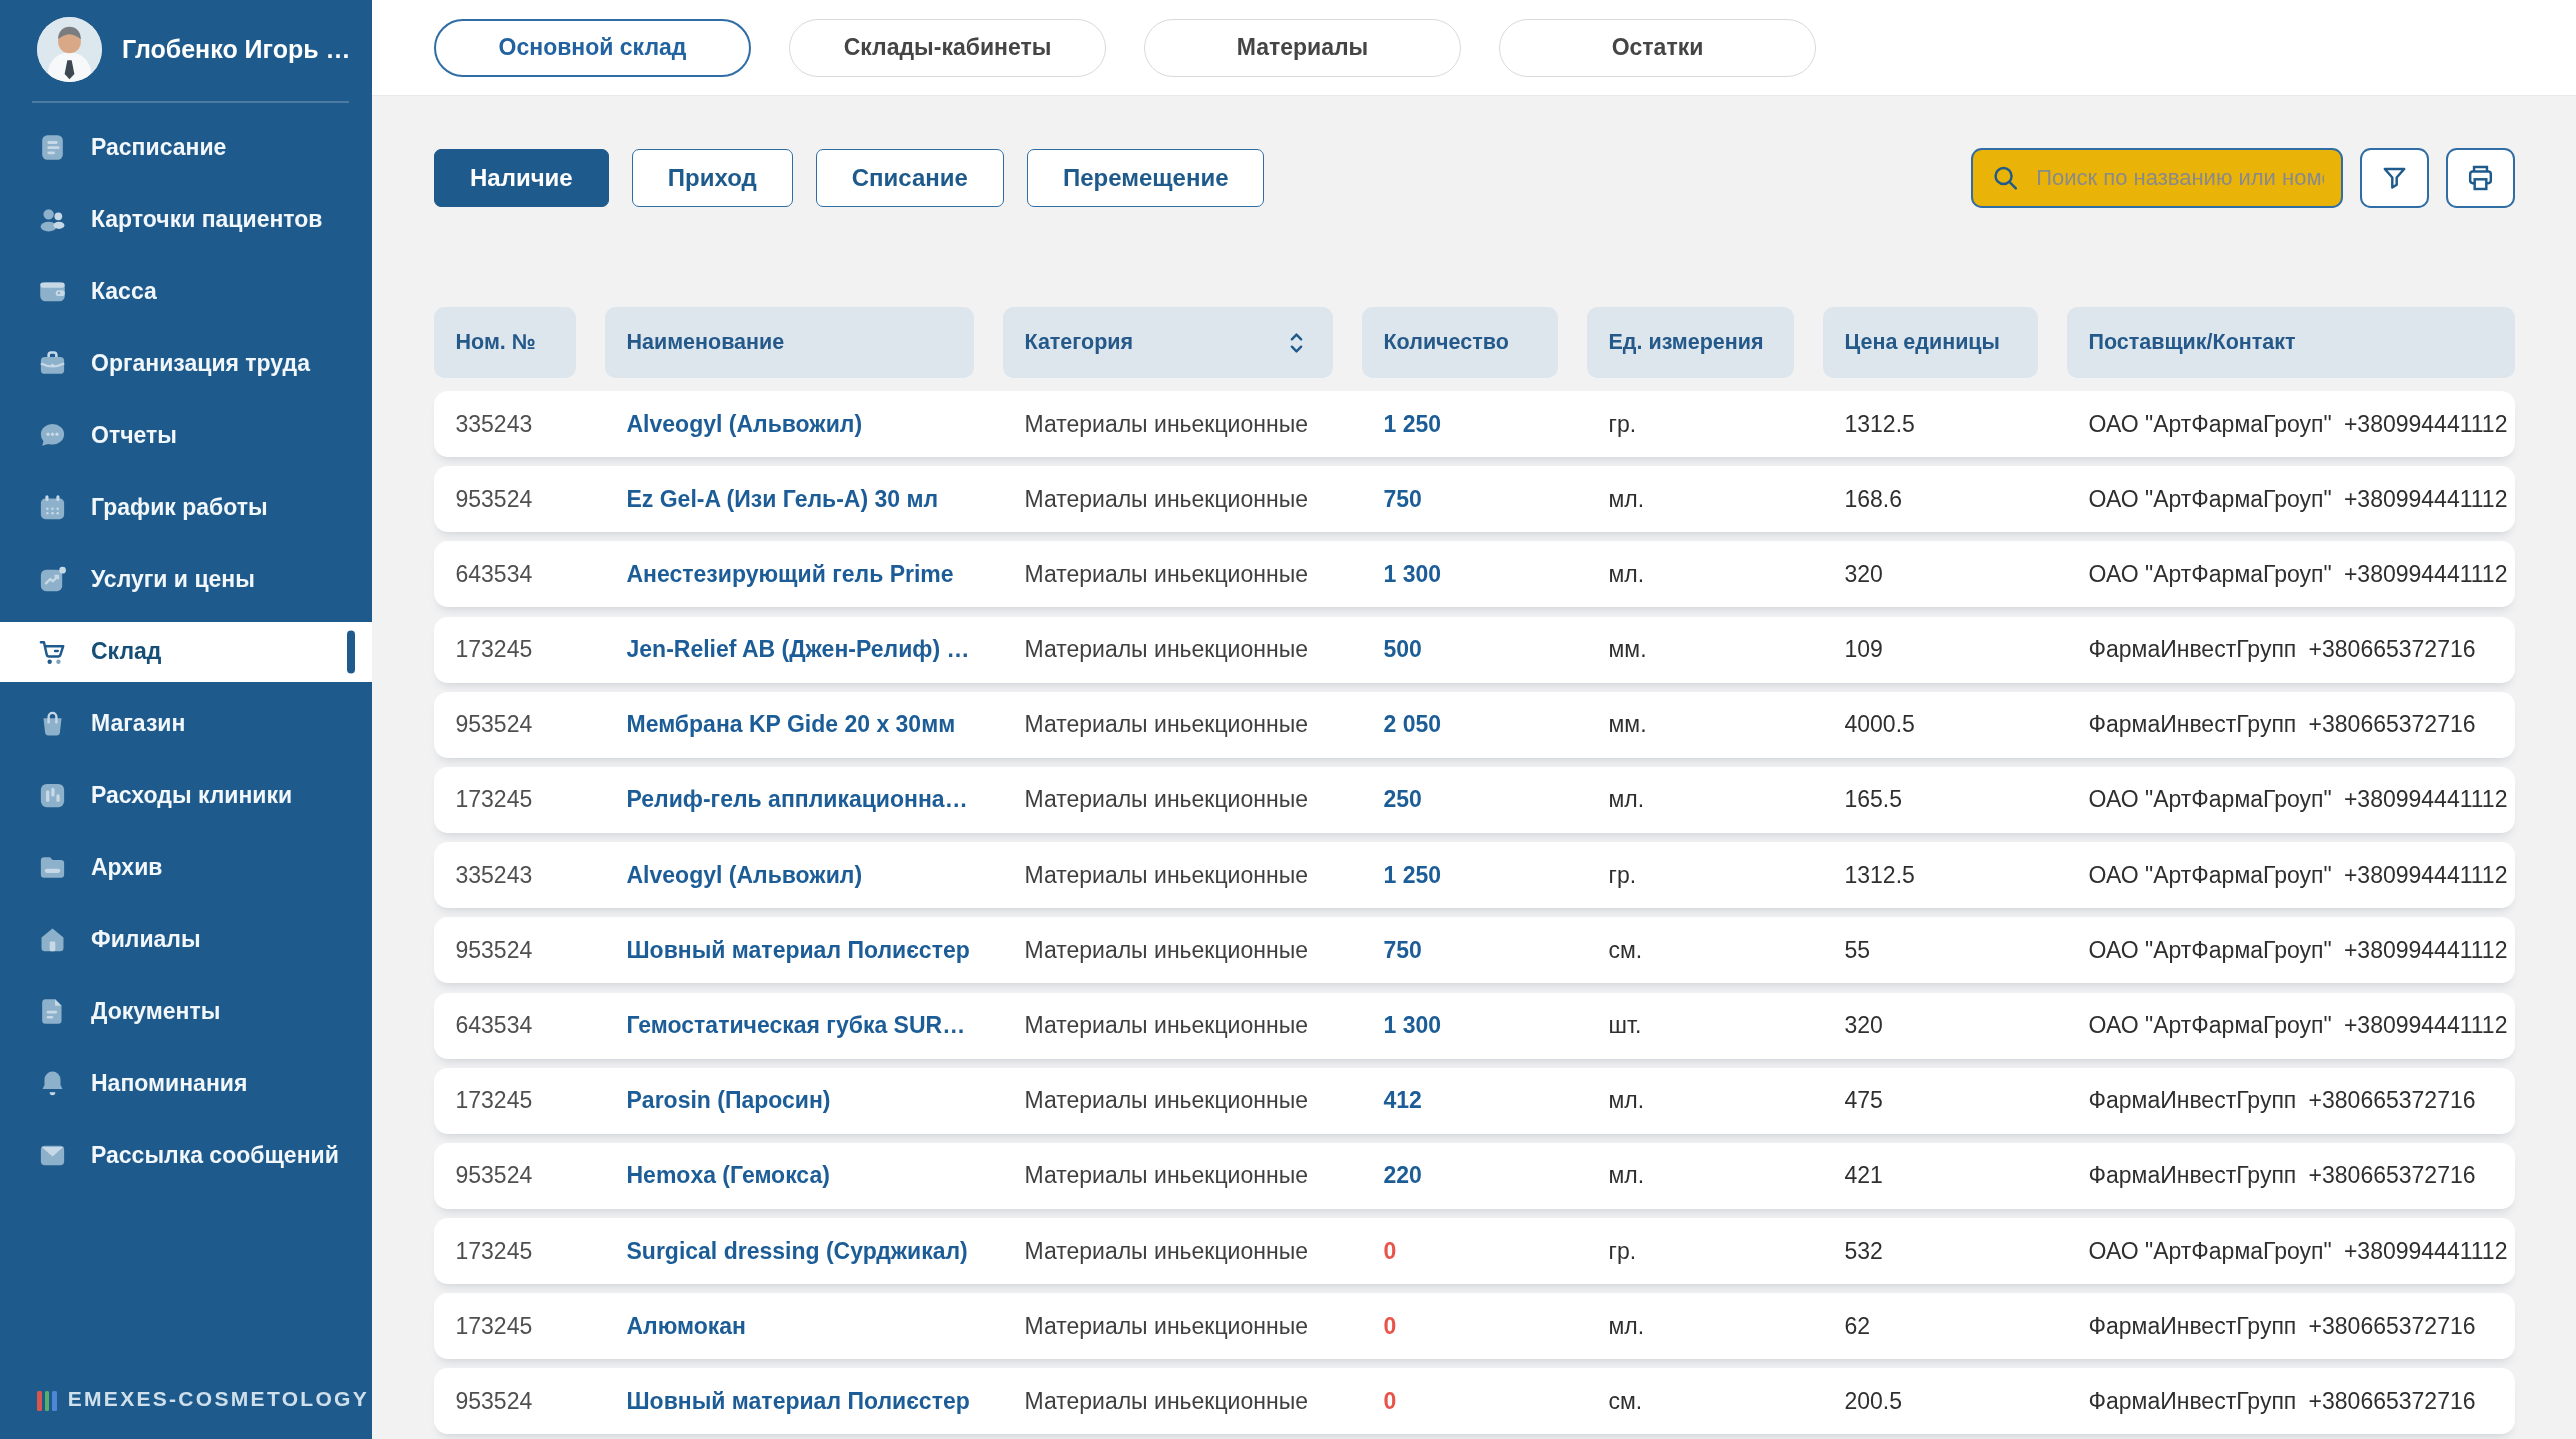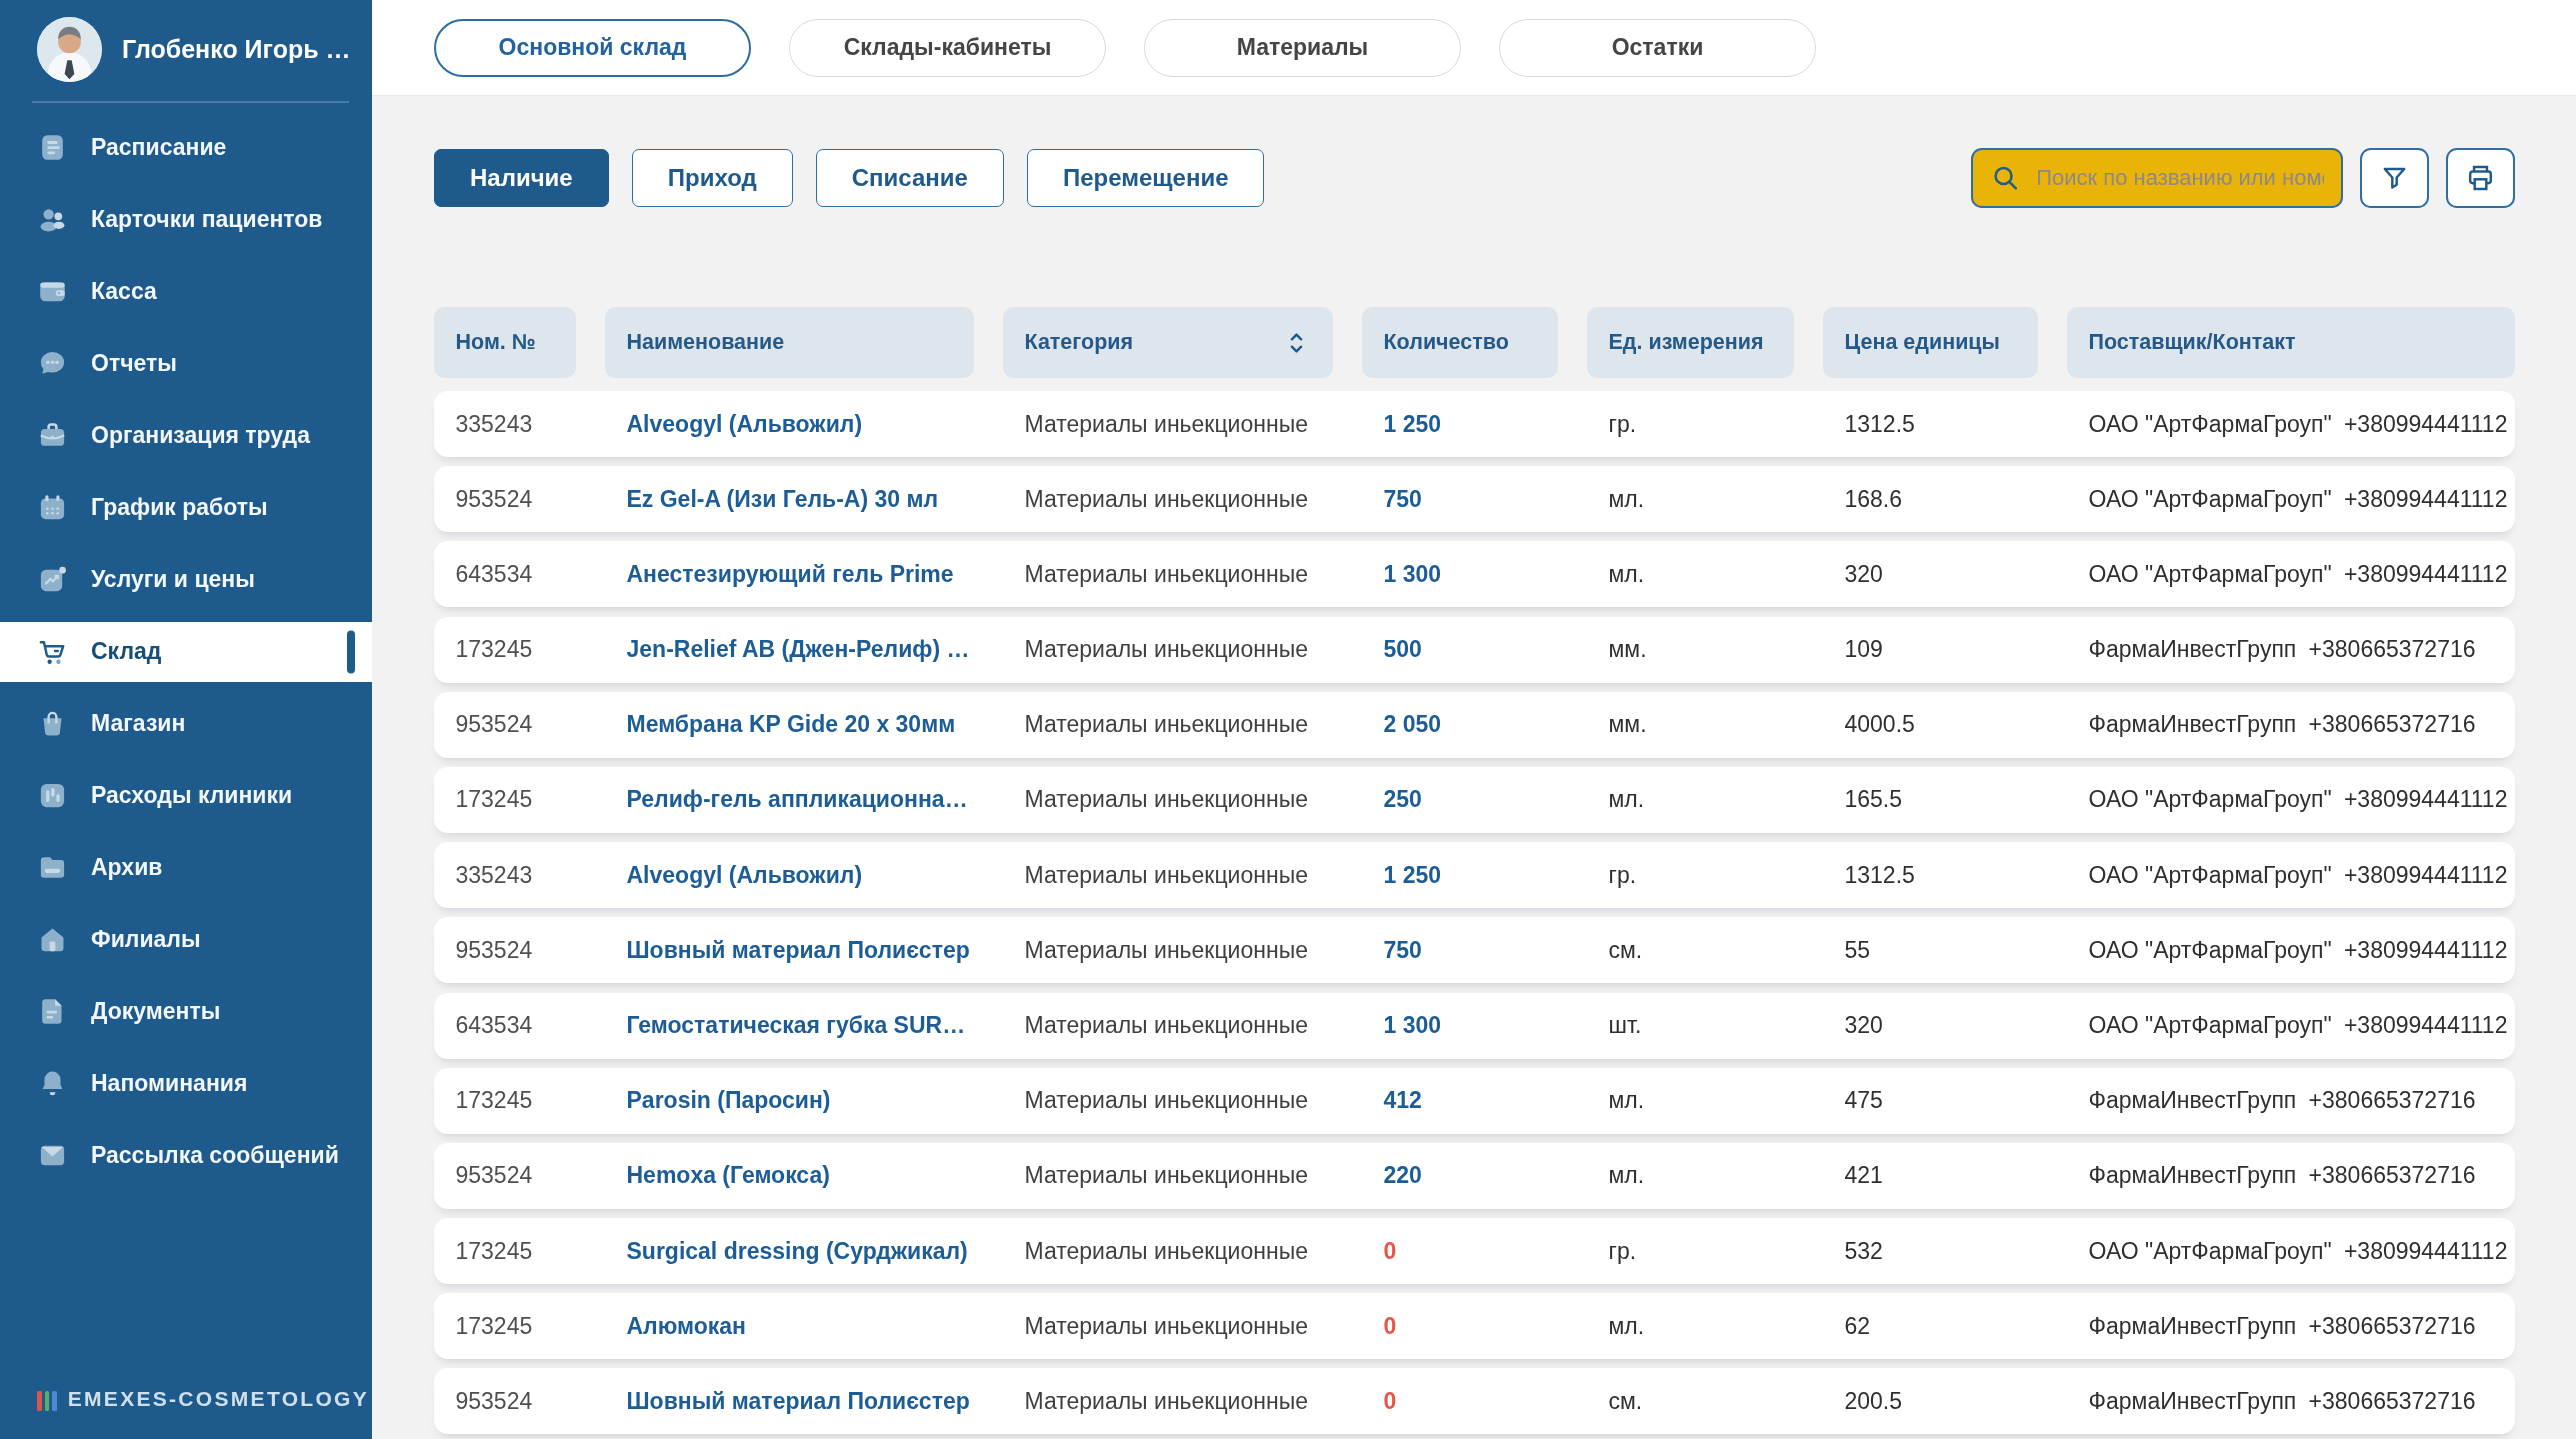"Отчеты" div.item { order: before "Организация труда" -> after "Организация труда" }
